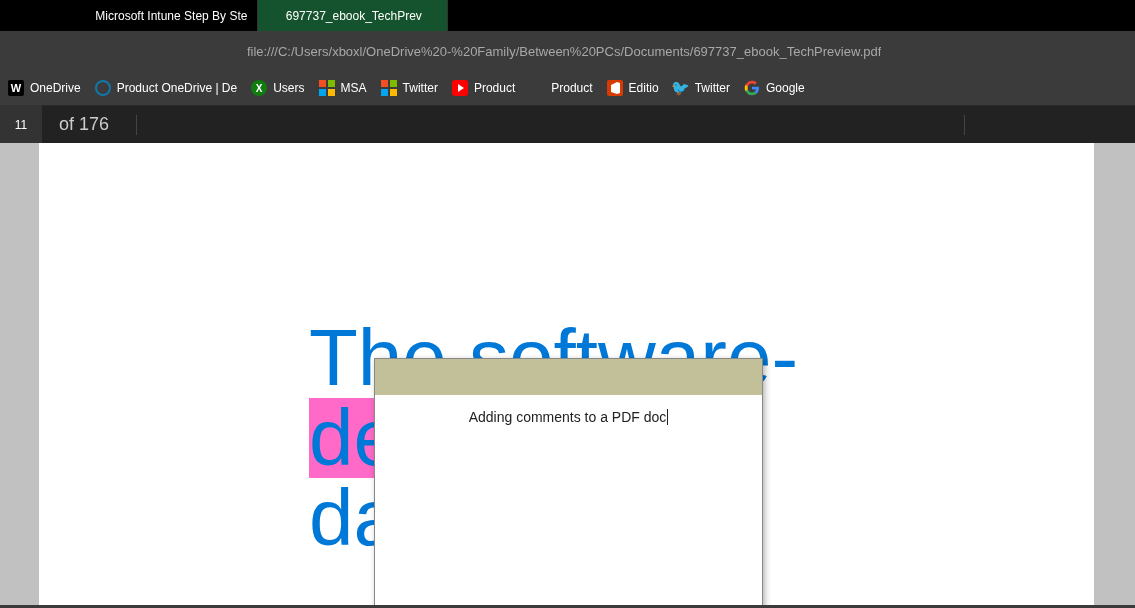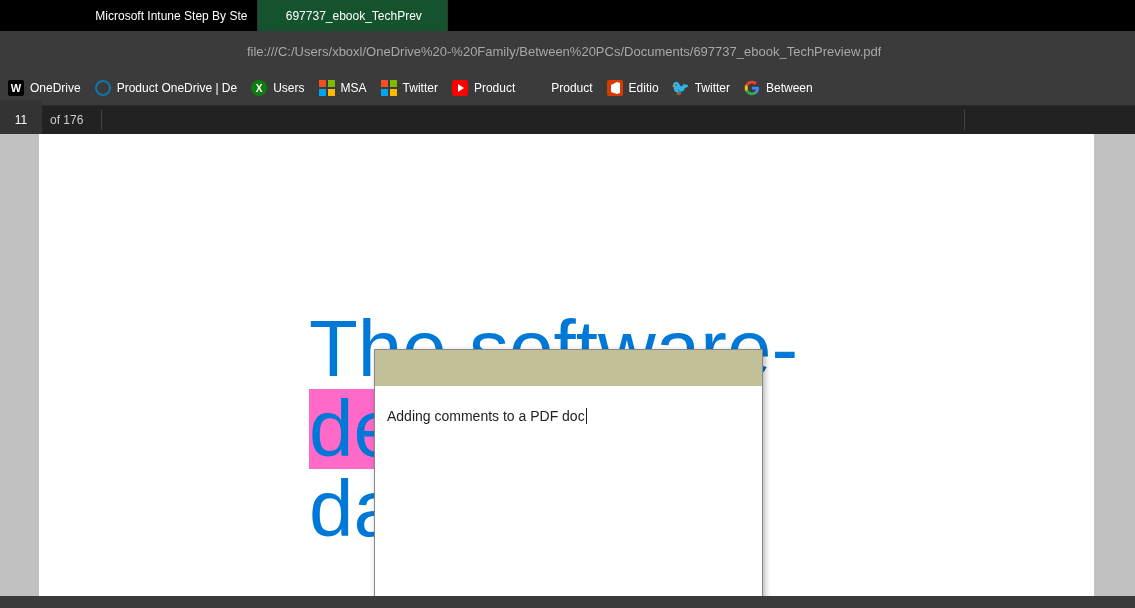"Between" span { text: Between -> Google }
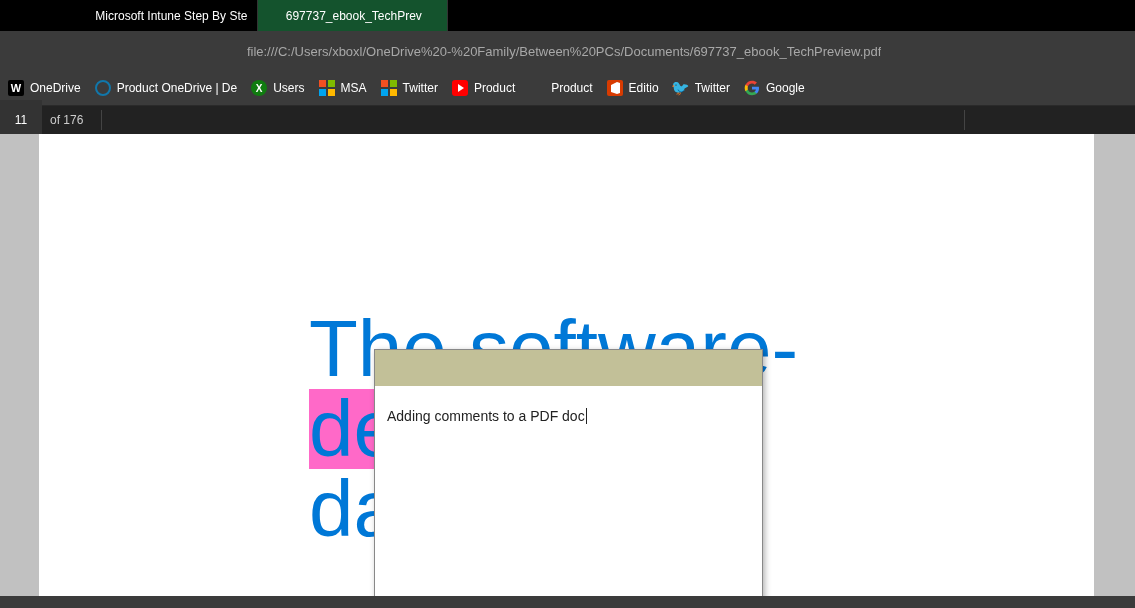"11" .pdfbar { height: 28px -> 37px }
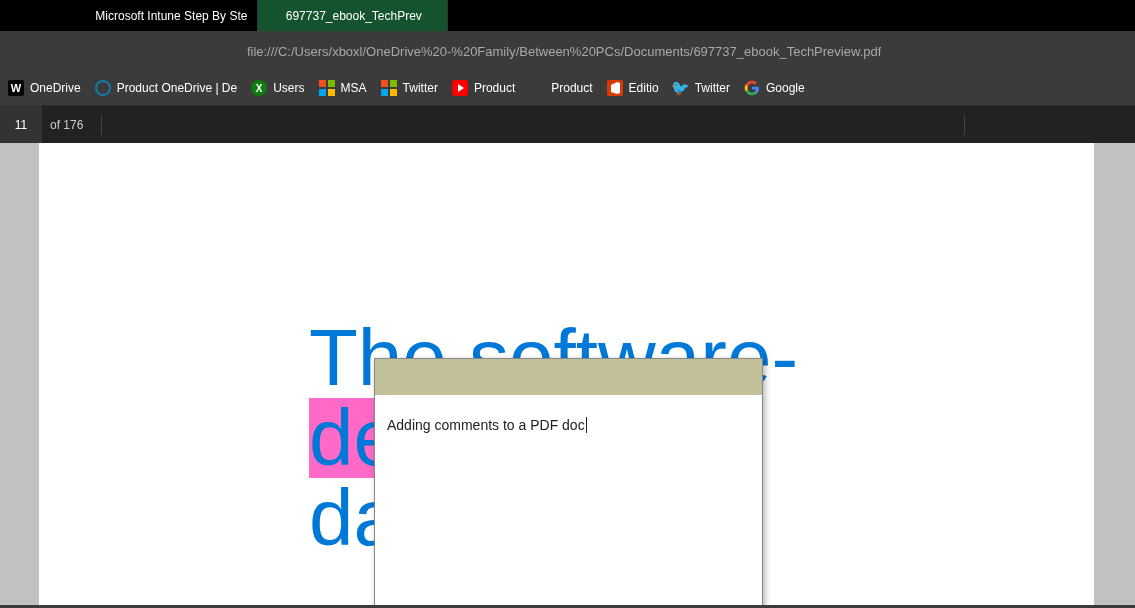"of 176" .oftotal { font-size: 12px -> 18px; padding: 0 8px -> 0 17px }
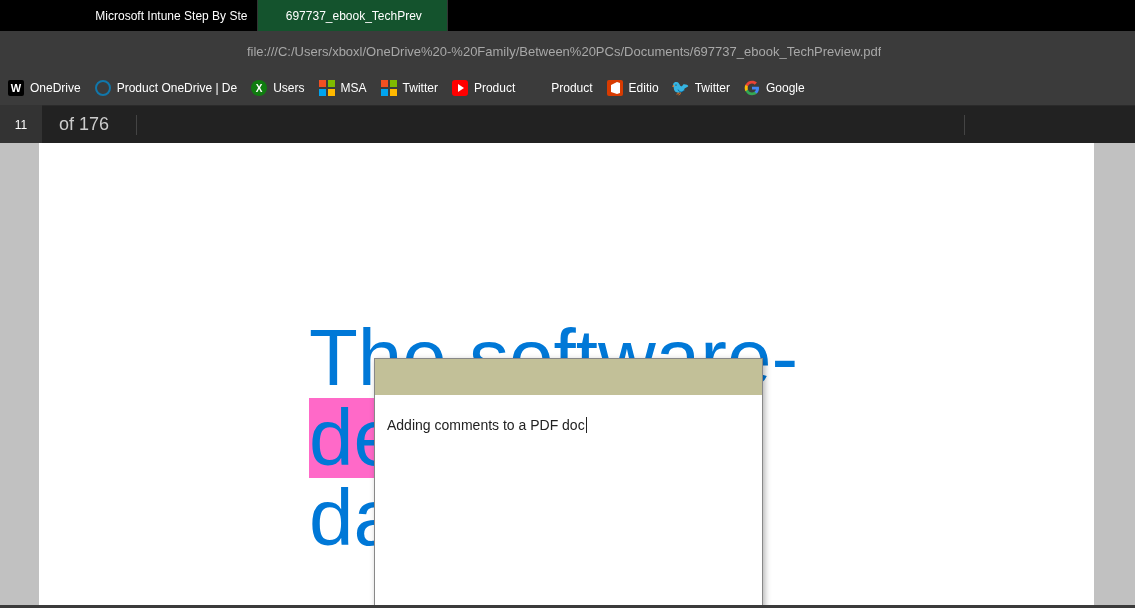"Adding comments to a PDF" .notebody { padding: 22px 12px -> 14px 12px; text-align: none -> center }
